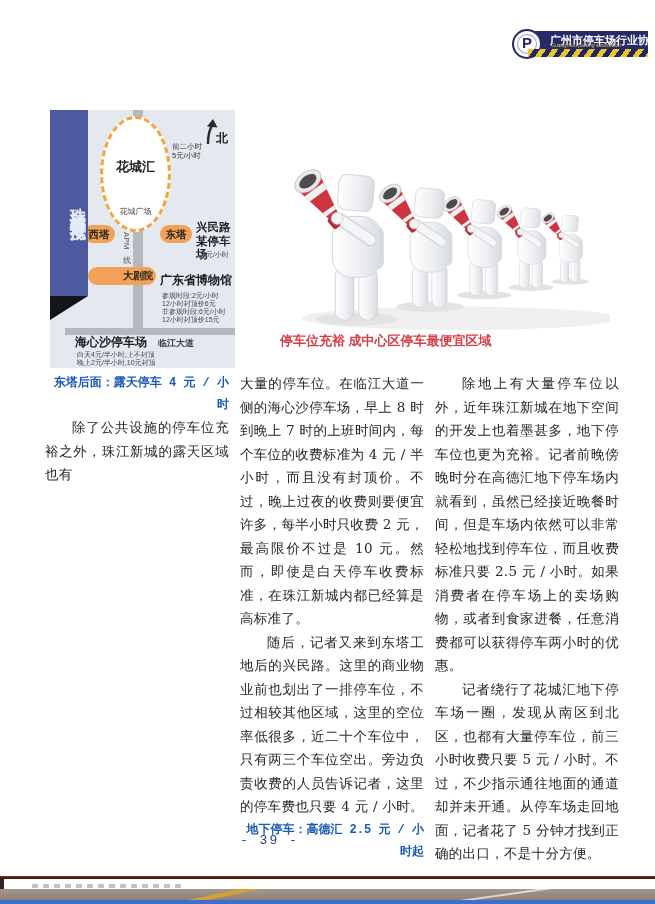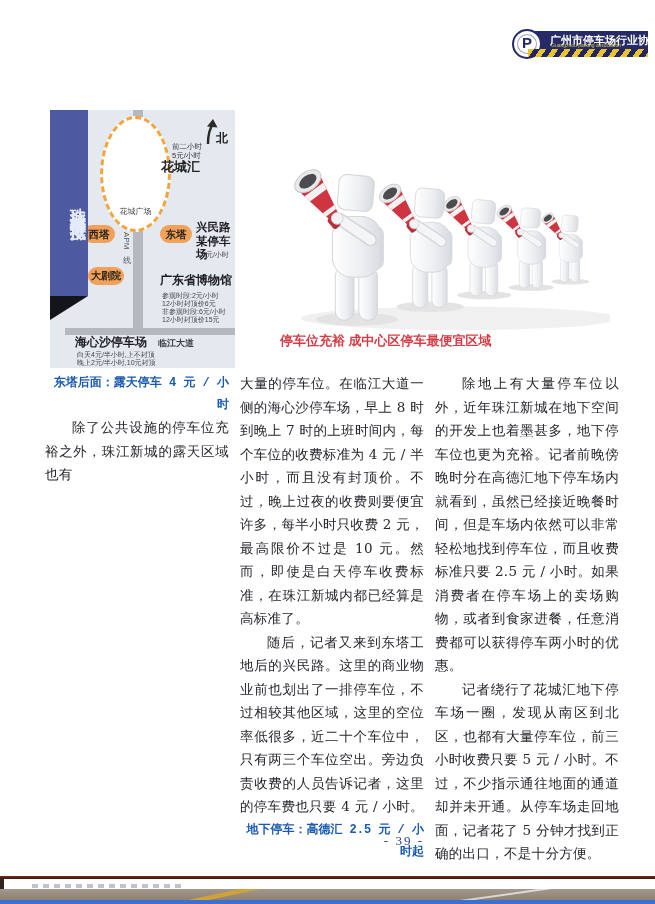"花城汇" .oval-title { margin-left: 45px -> none }
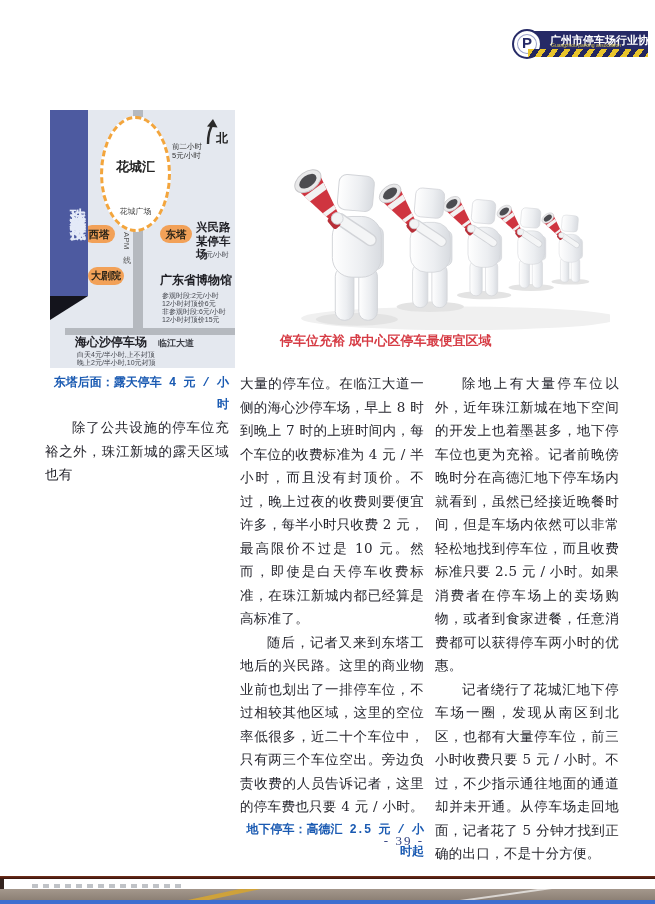"大剧院" div.badge { padding-left: none -> 32px }
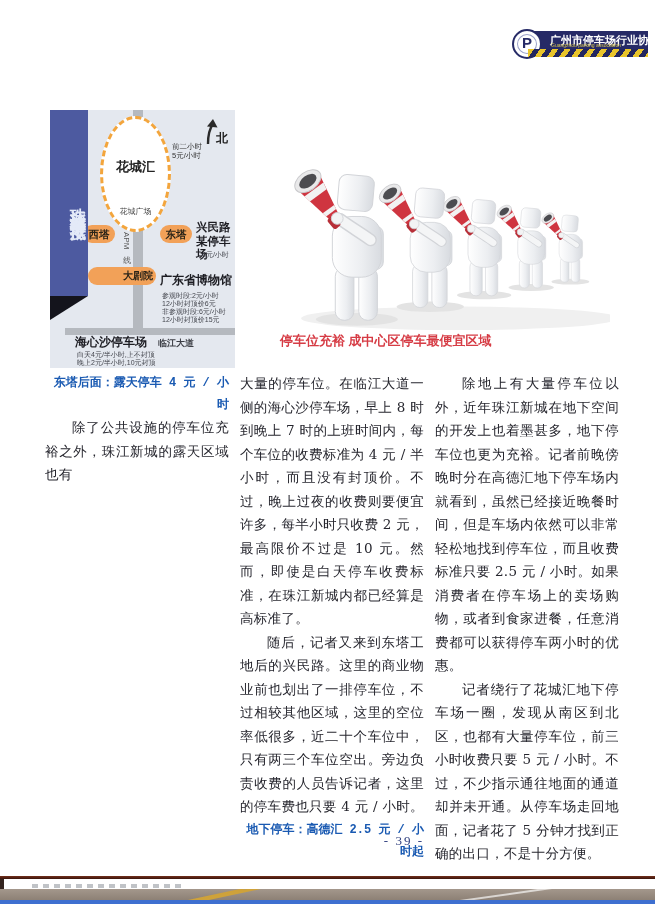"- 39 -" .pagenum { font-family: Liberation Serif, serif -> Liberation Mono, monospace; text-align: right -> left }
